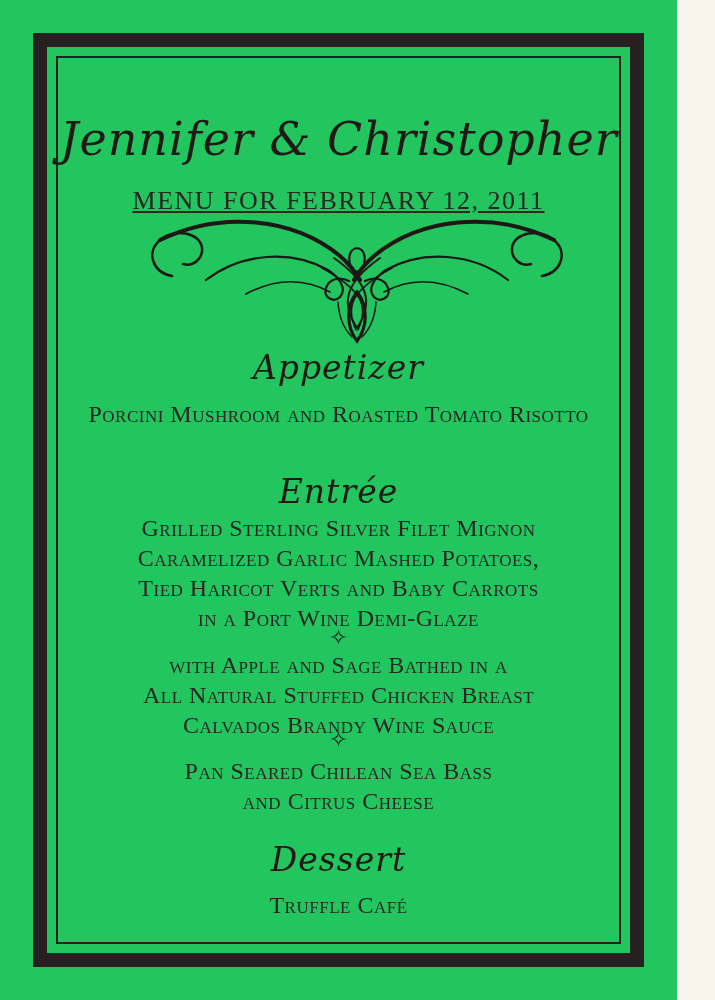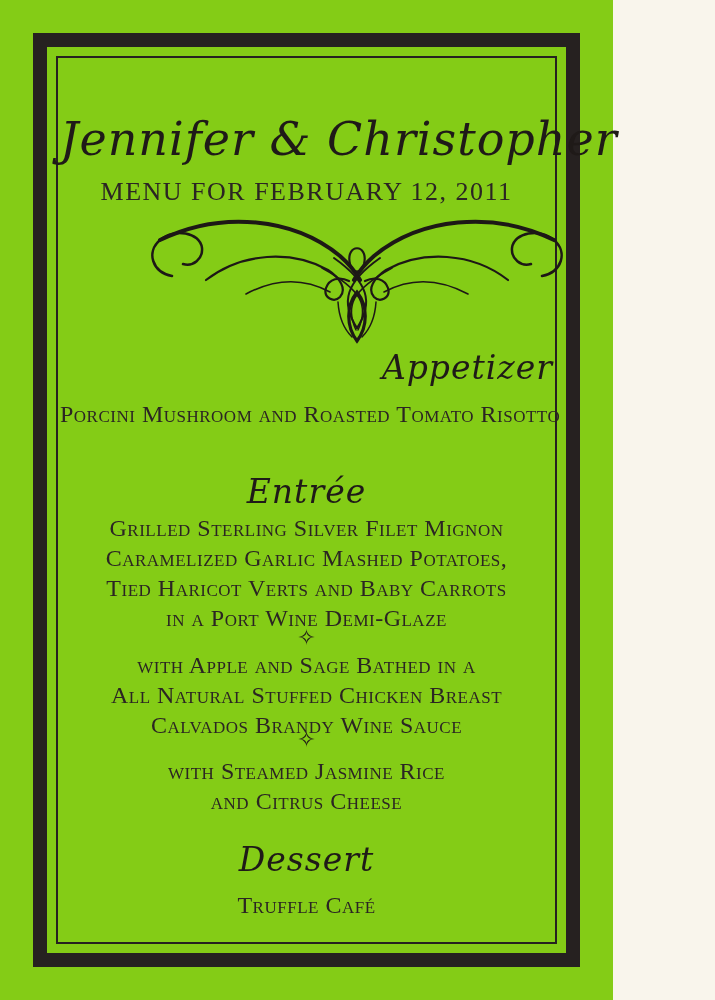"Jennifer & Christopher" .card { background: #84cc16 -> #22c55e; padding-left: none -> 10px; width: 613px -> 667px }
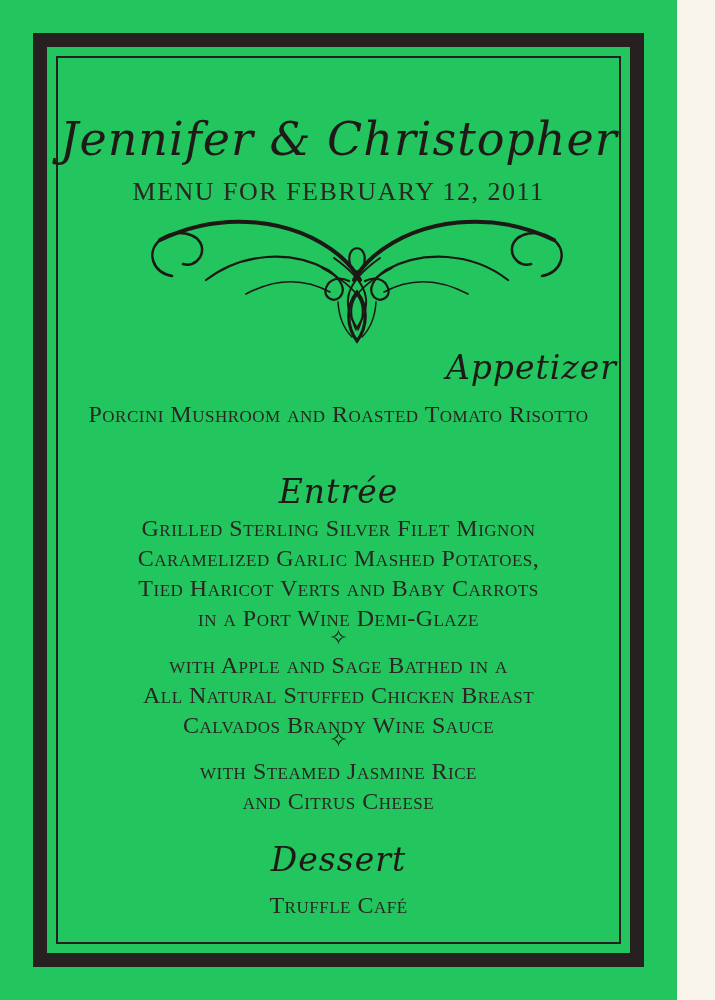"MENU FOR FEBRUARY 12, 2011" div.line { text-decoration: none -> underline; top: 177px -> 186px }
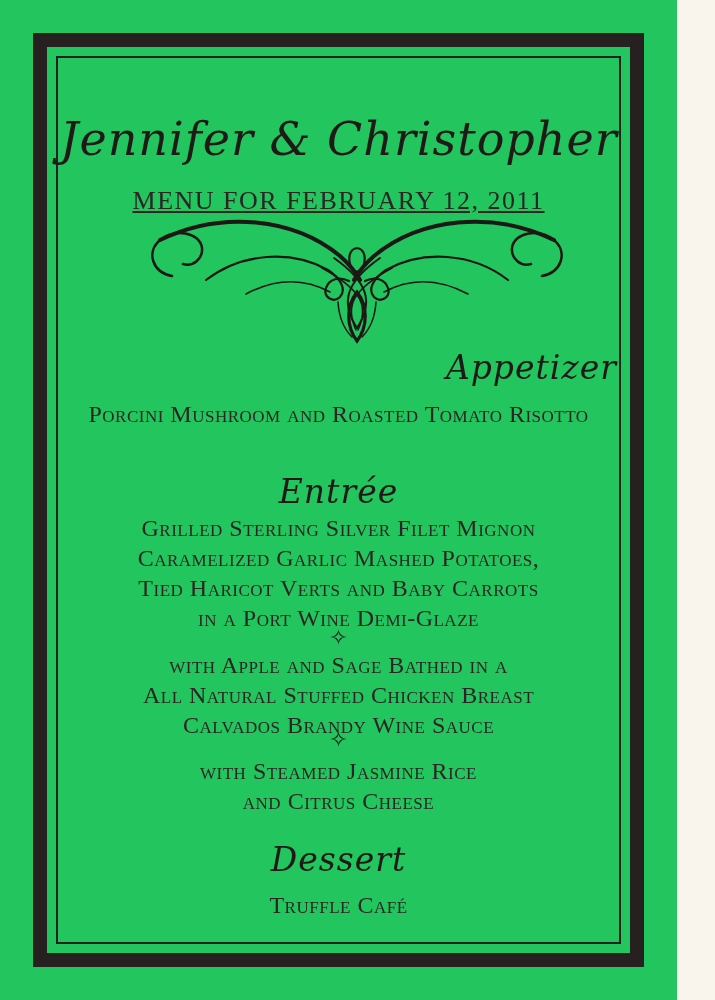"Appetizer" div.line { text-align: right -> none }
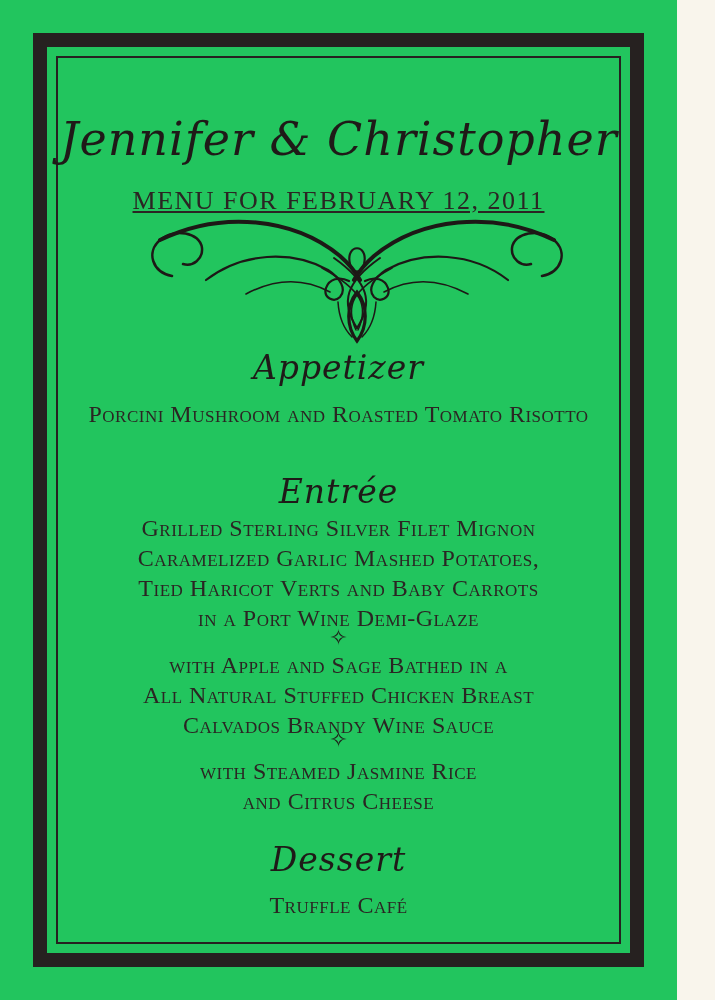"Pan Seared Chilean Sea Bass" span.mline { html: none -> <span>Pan Seared Chilean Sea Bass</span> }
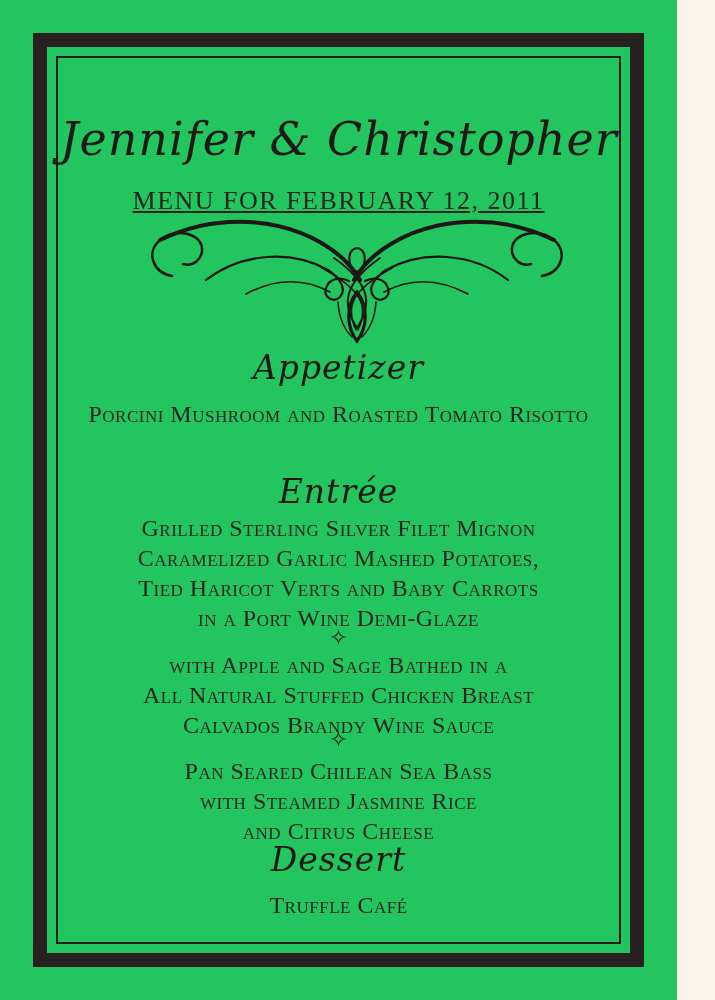"with Steamed Jasmine Rice" span.mline { html: <span>with Steamed Jasmine Rice</span> -> none }
